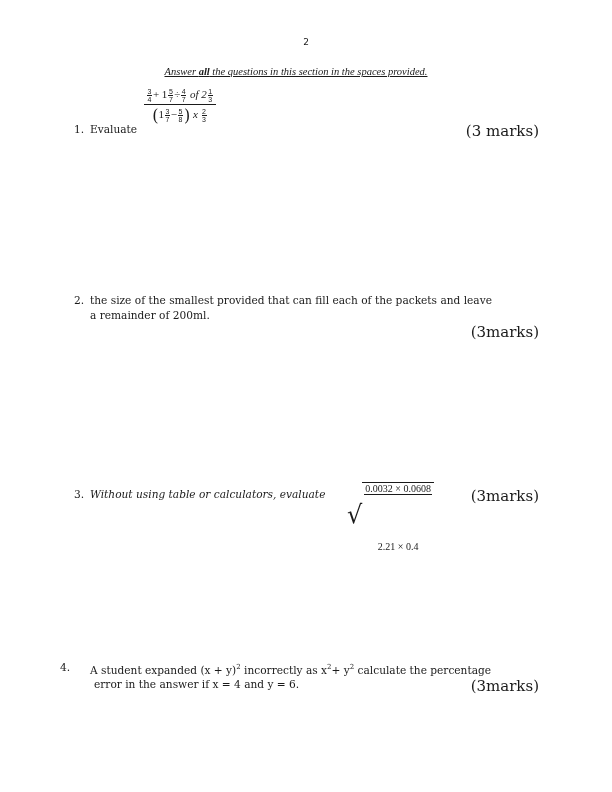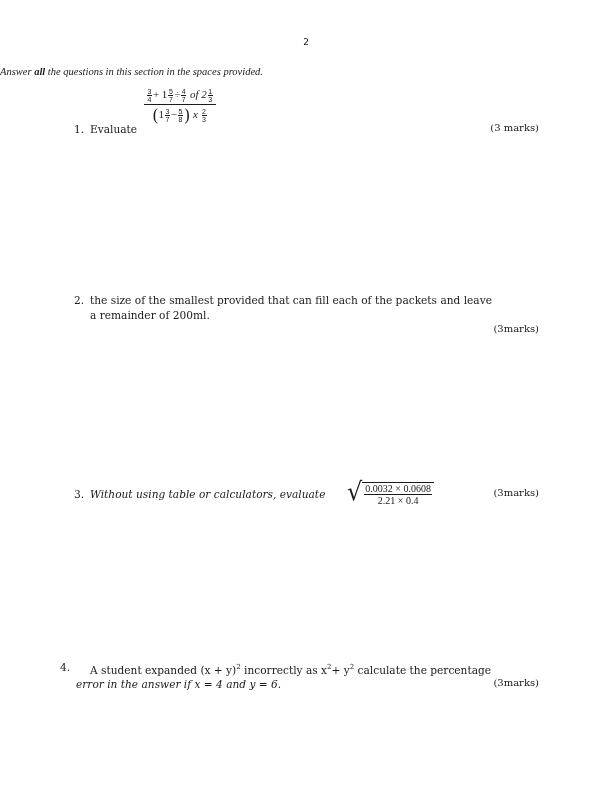"Answer all the questions in" .instr { text-align: none -> center; text-decoration: none -> underline }
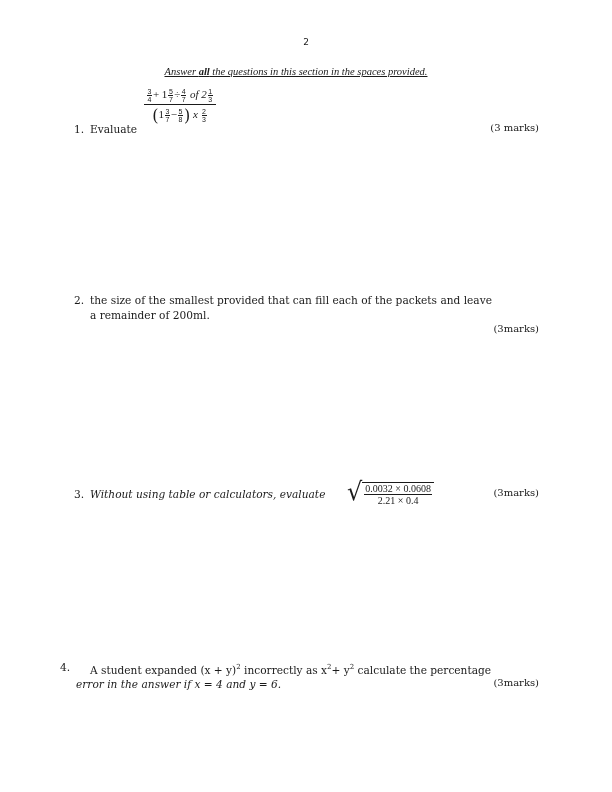"(3 marks)" .marks { font-size: 10px -> 15px }
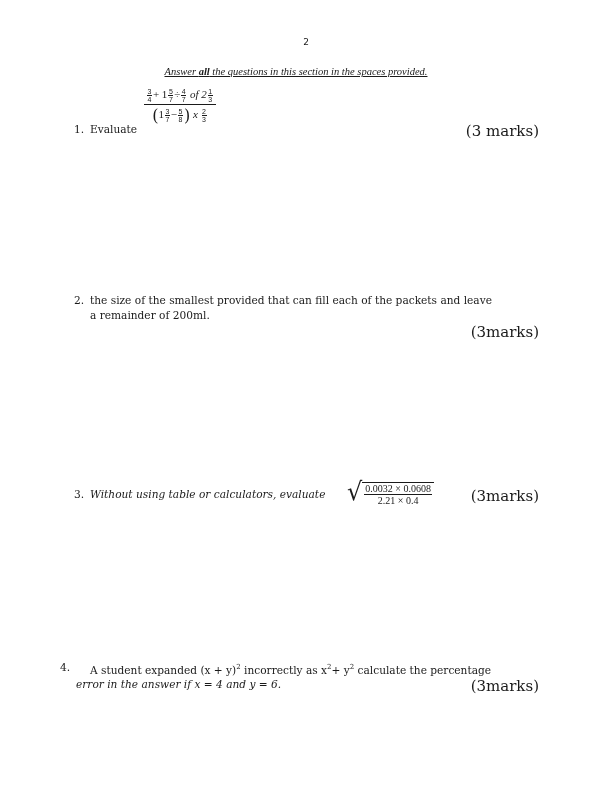"0.0032 × 0.0608" .sqrt-body { gap: none -> 46px }
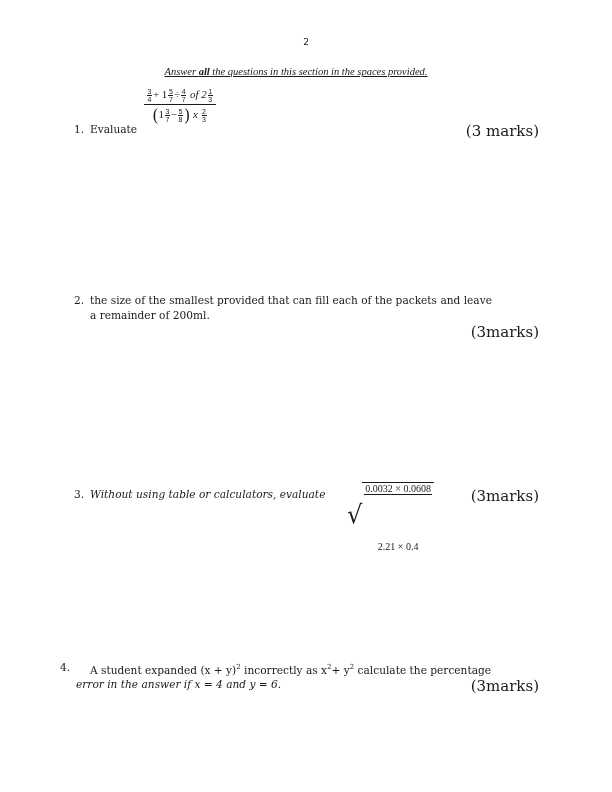"error in the answer if" div.abs { font-style: italic -> none; left: 76px -> 94px }
